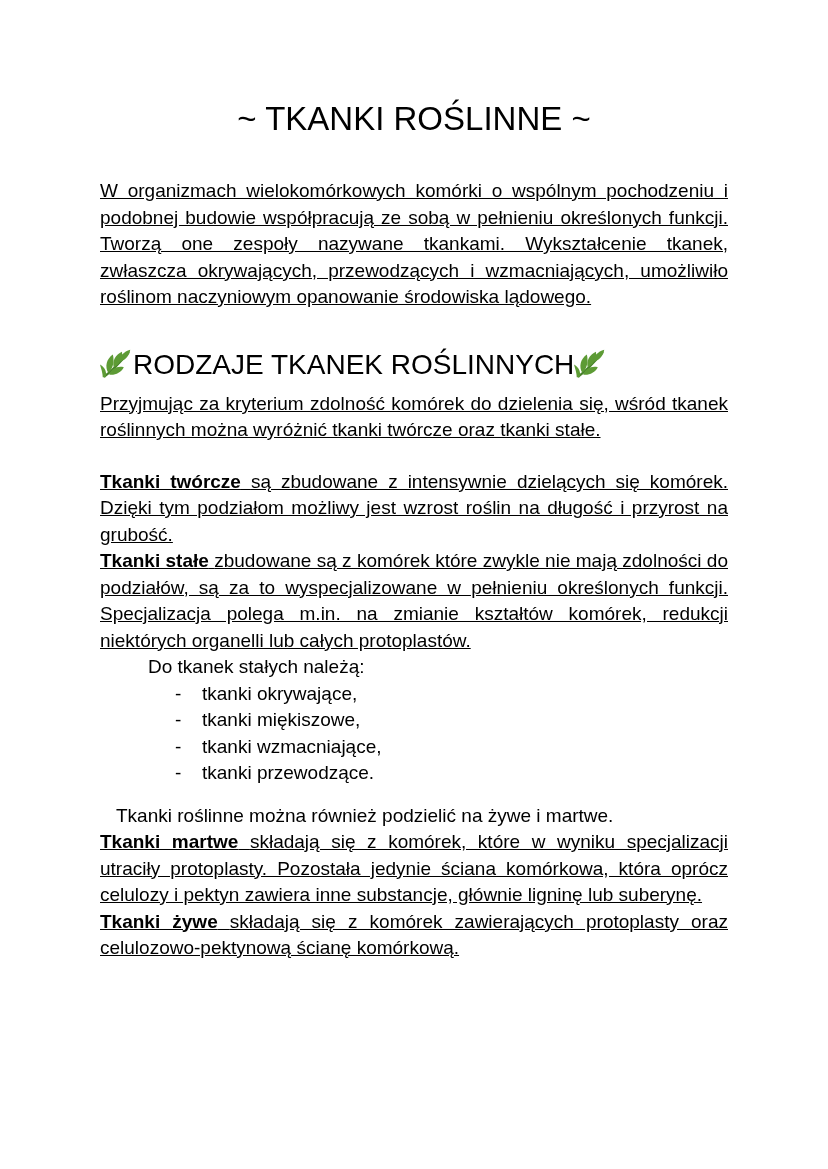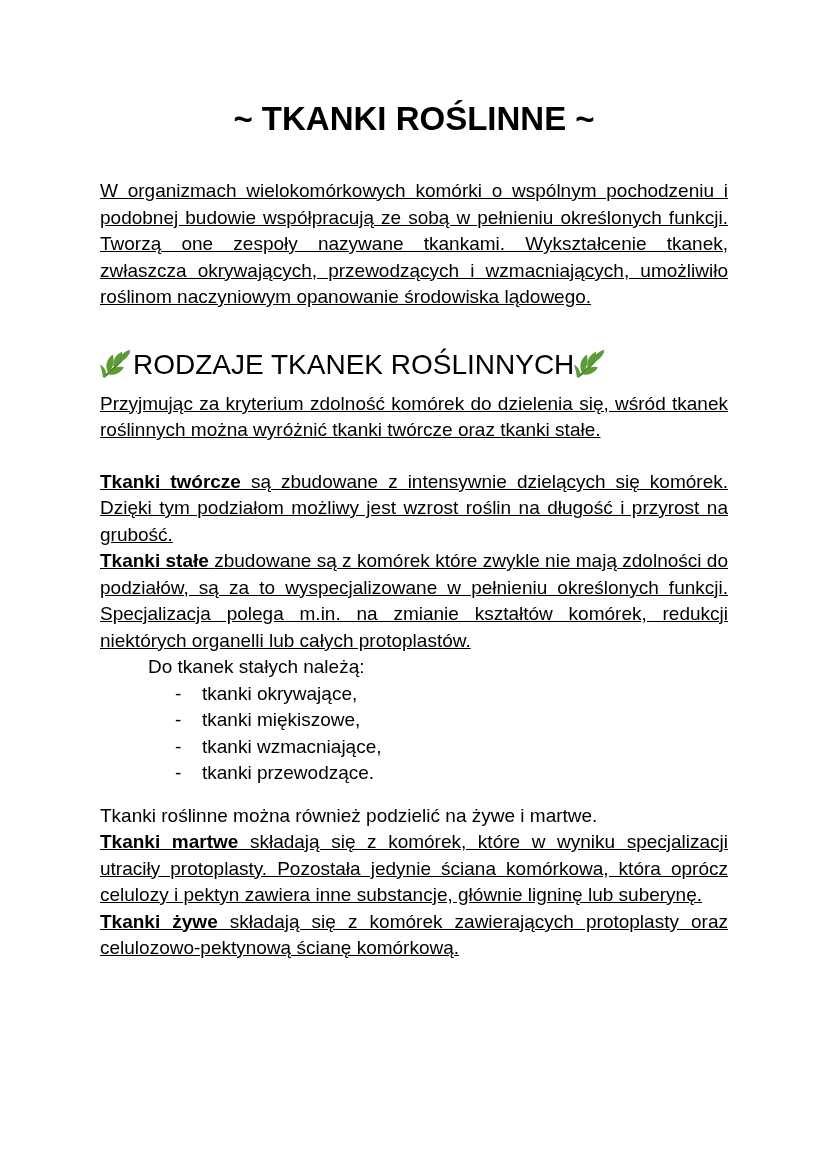"~ TKANKI ROŚLINNE ~" .doc-title { font-weight: 700 -> 400 }
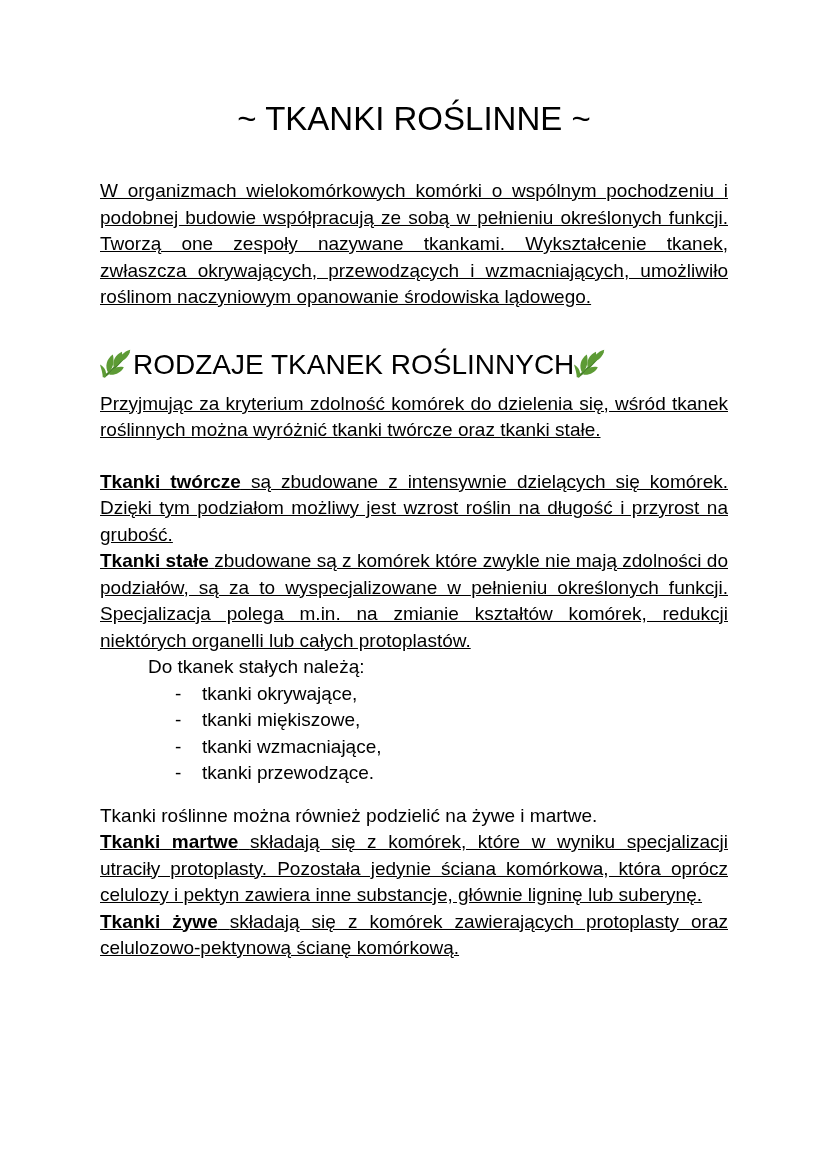"Tkanki roślinne można również podzielić" .alive-dead-intro { margin-left: none -> 16px }
